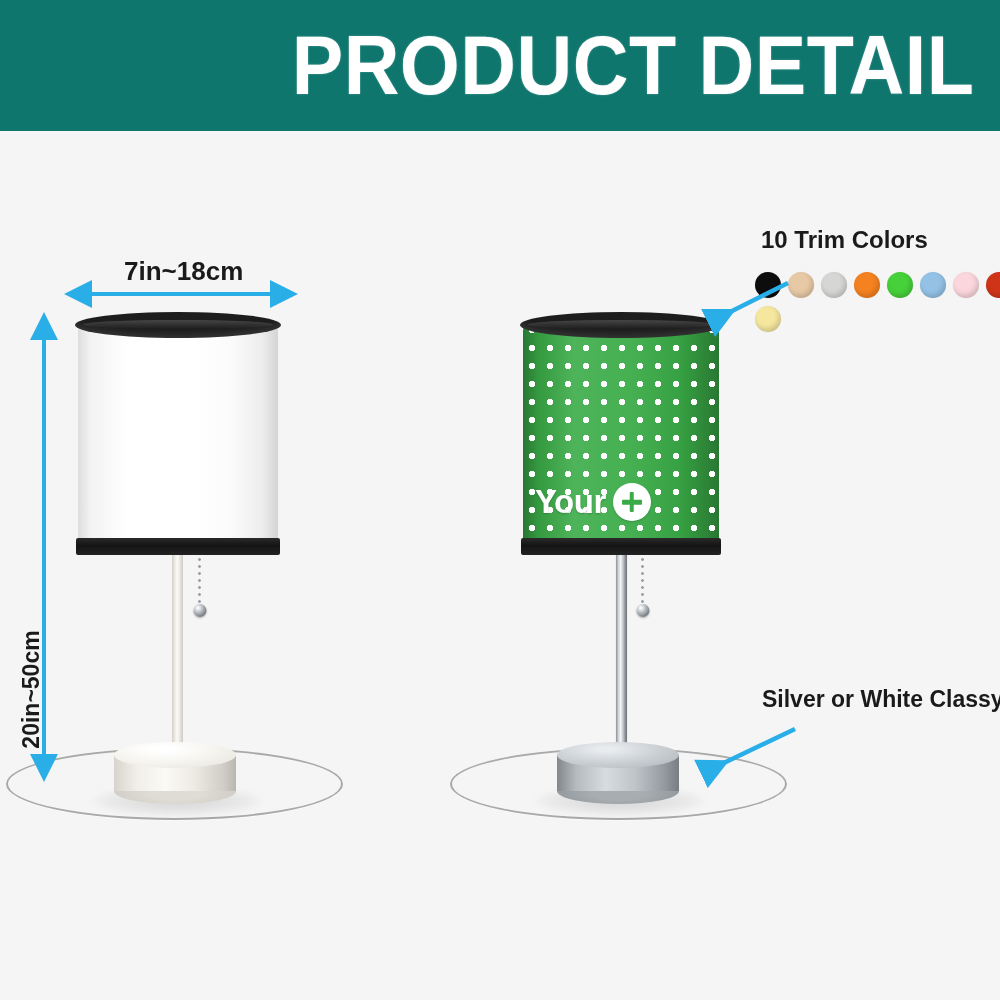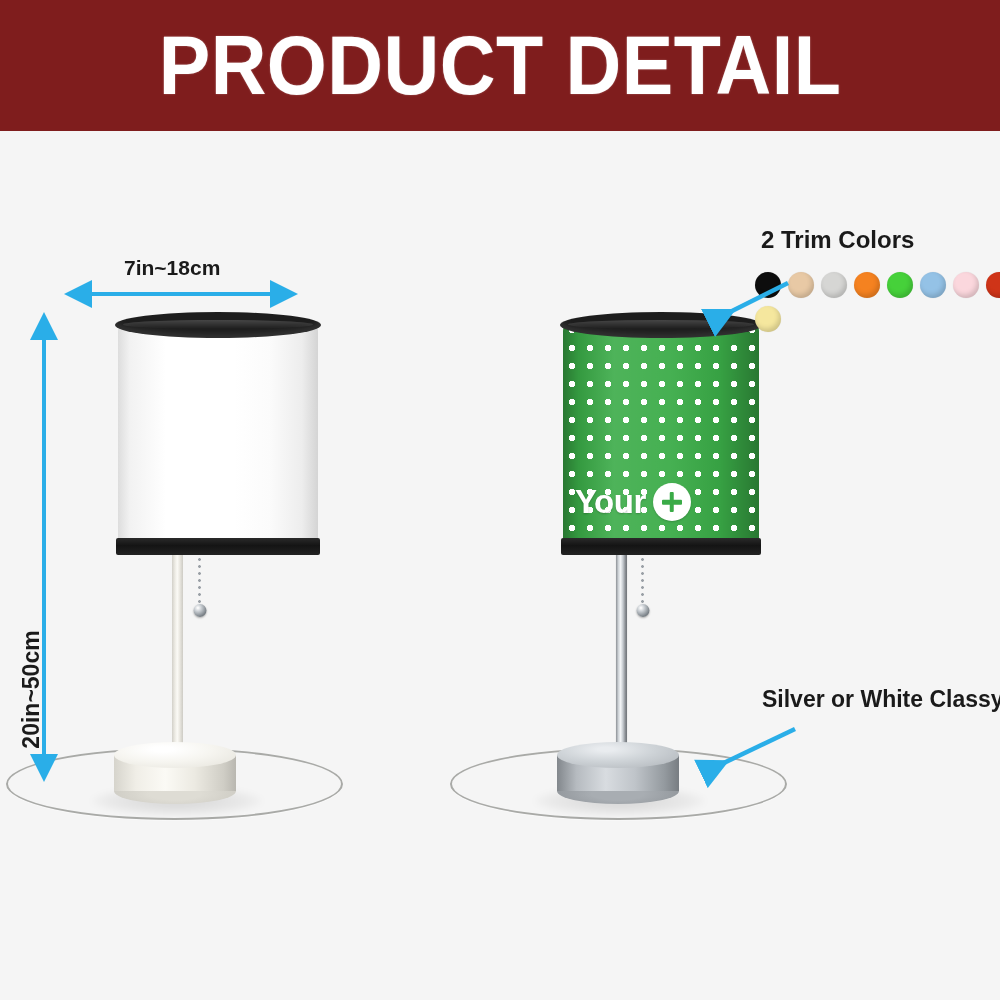"PRODUCT DETAIL" div { background: #7f1d1d -> #0f766e; justify-content: none -> flex-end }
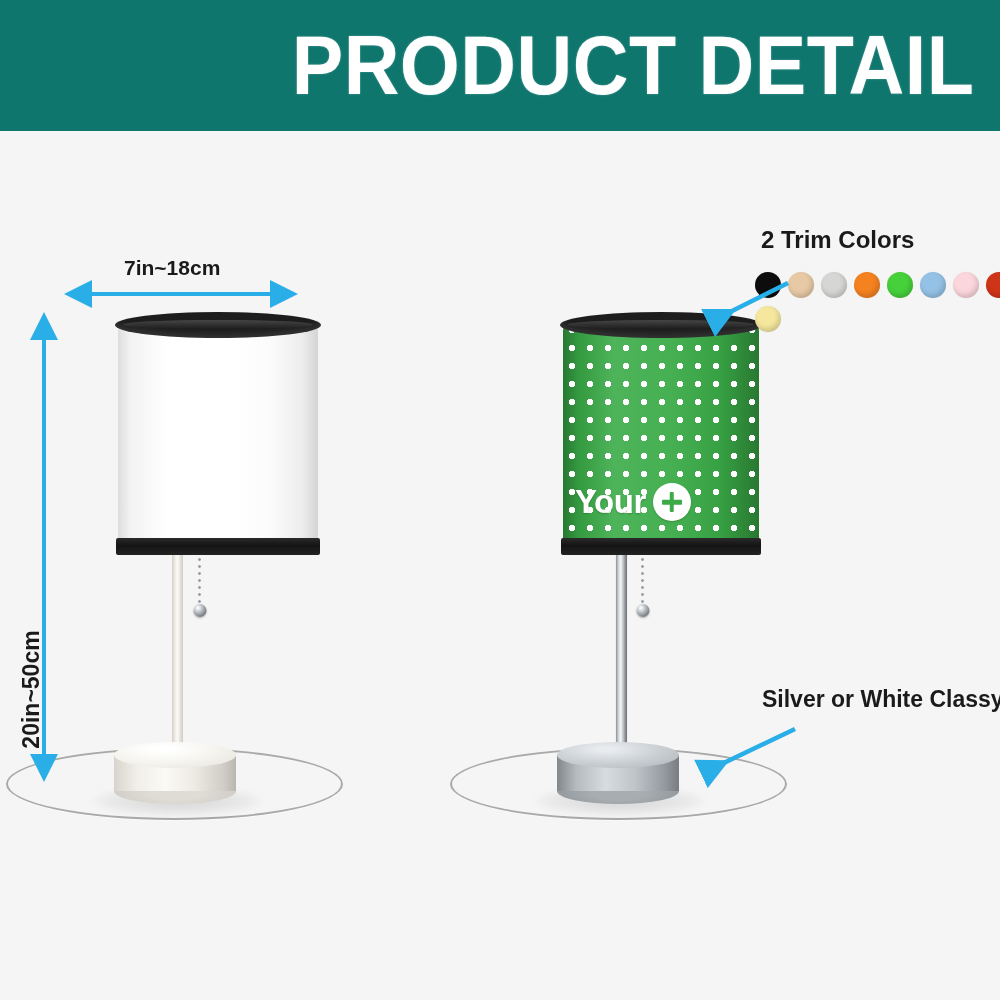"2 Trim Colors" div.anno-text { text: 2 -> 10 }
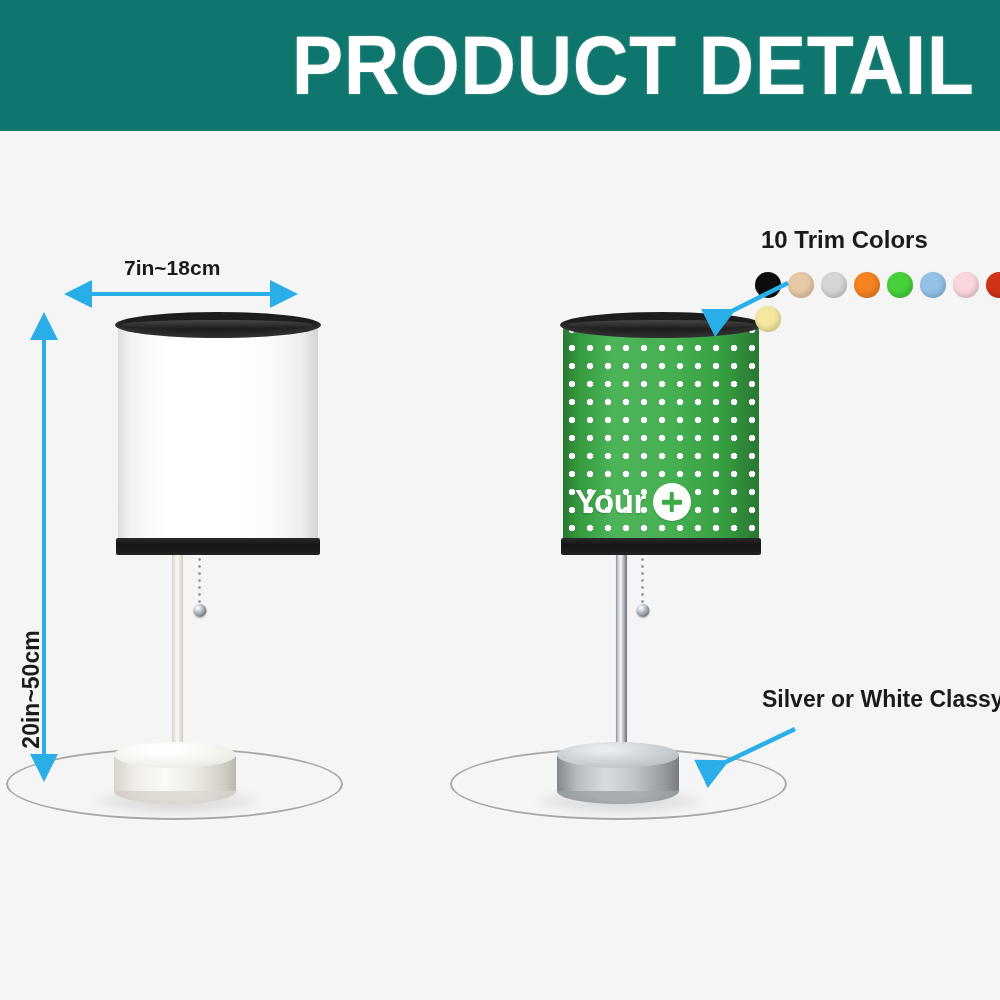"7in~18cm" #width-label { font-size: 21px -> 26px }
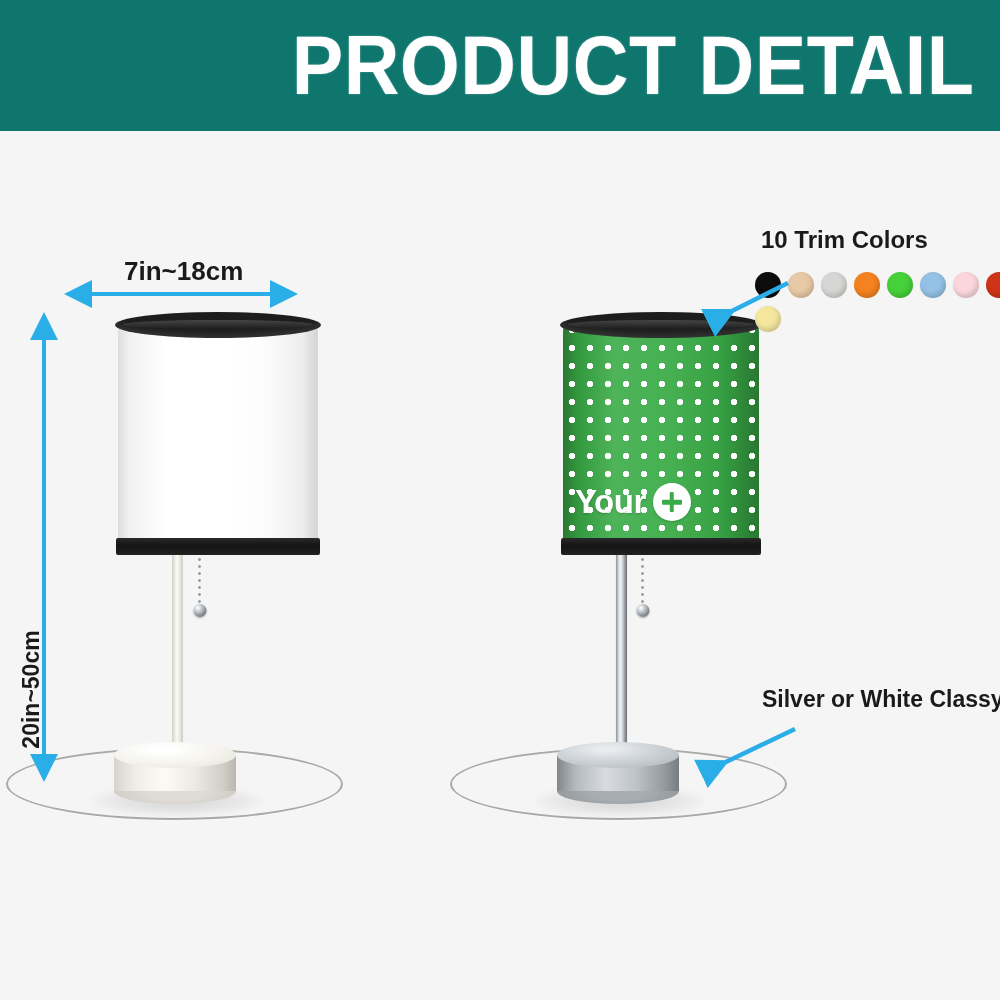"Your" .shade { margin-left: 40px -> none }
